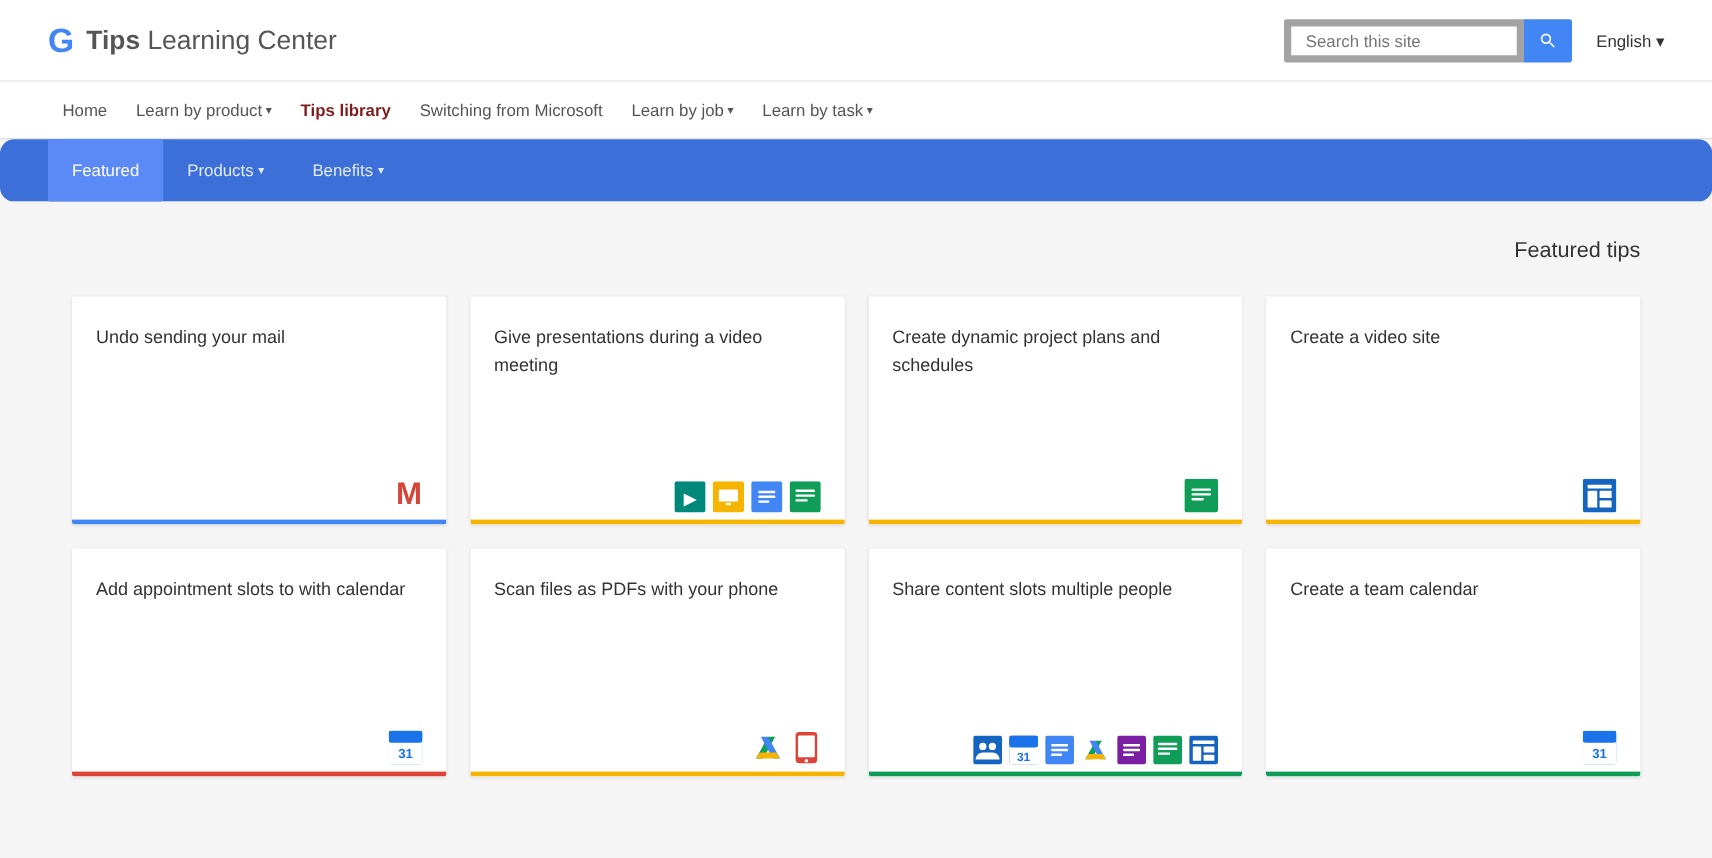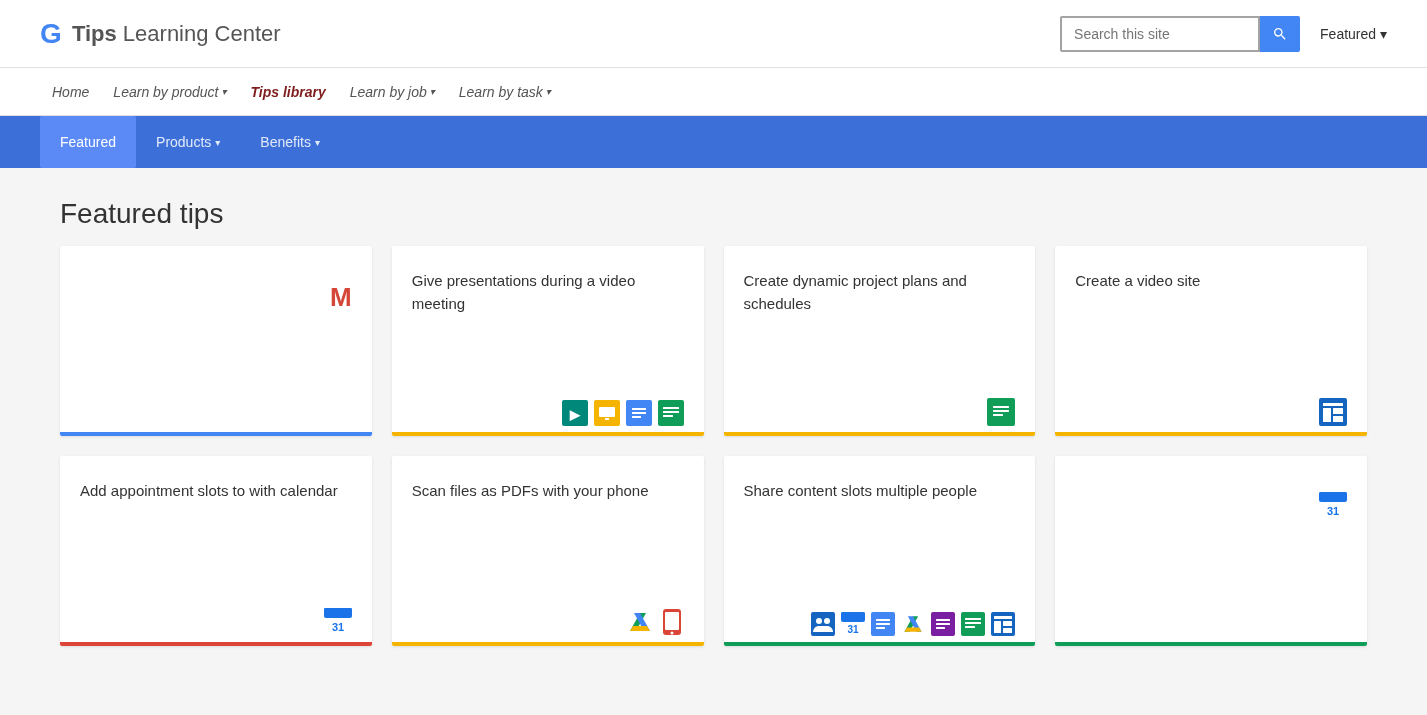"Search this site" .search-input { border: 2px solid #a3a3a3 -> 6px solid #a3a3a3 }
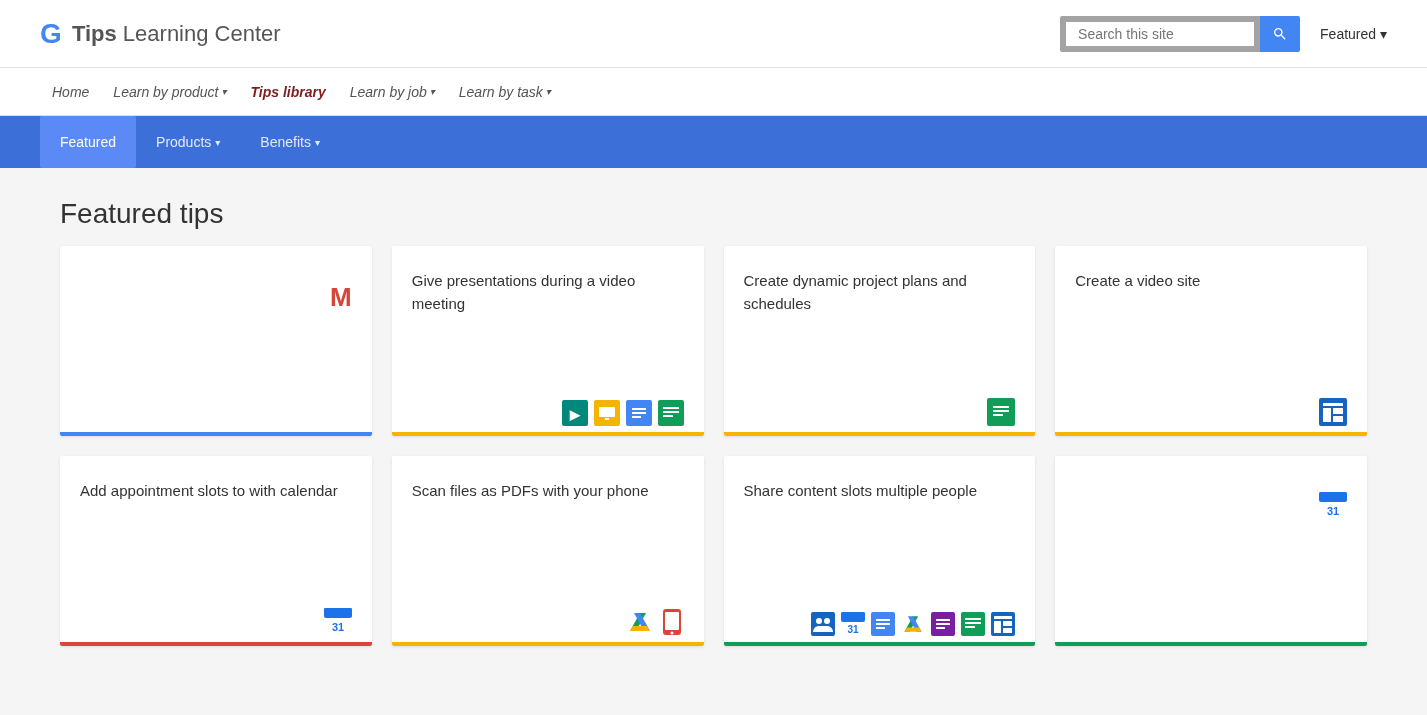"Featured ▾" span.lang-selector { text: Featured -> English }
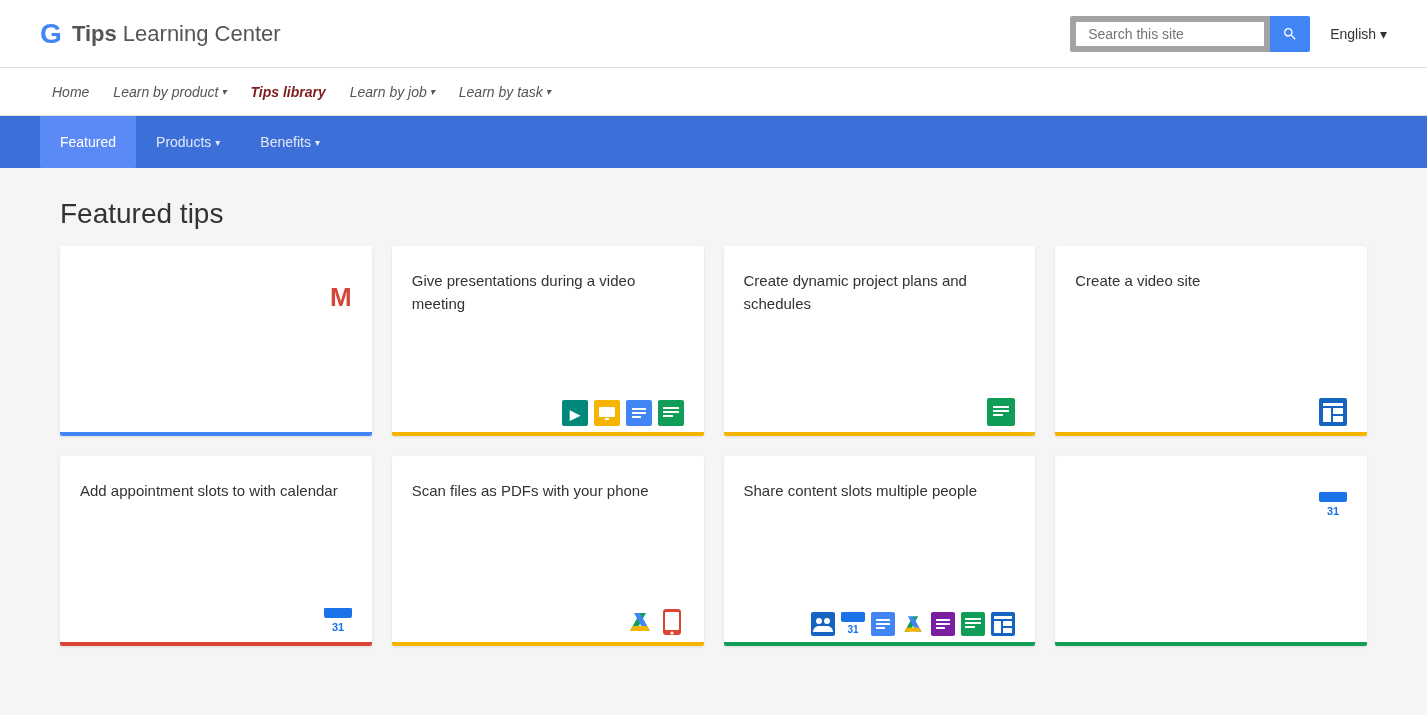"Home" .nav { font-style: italic -> none }
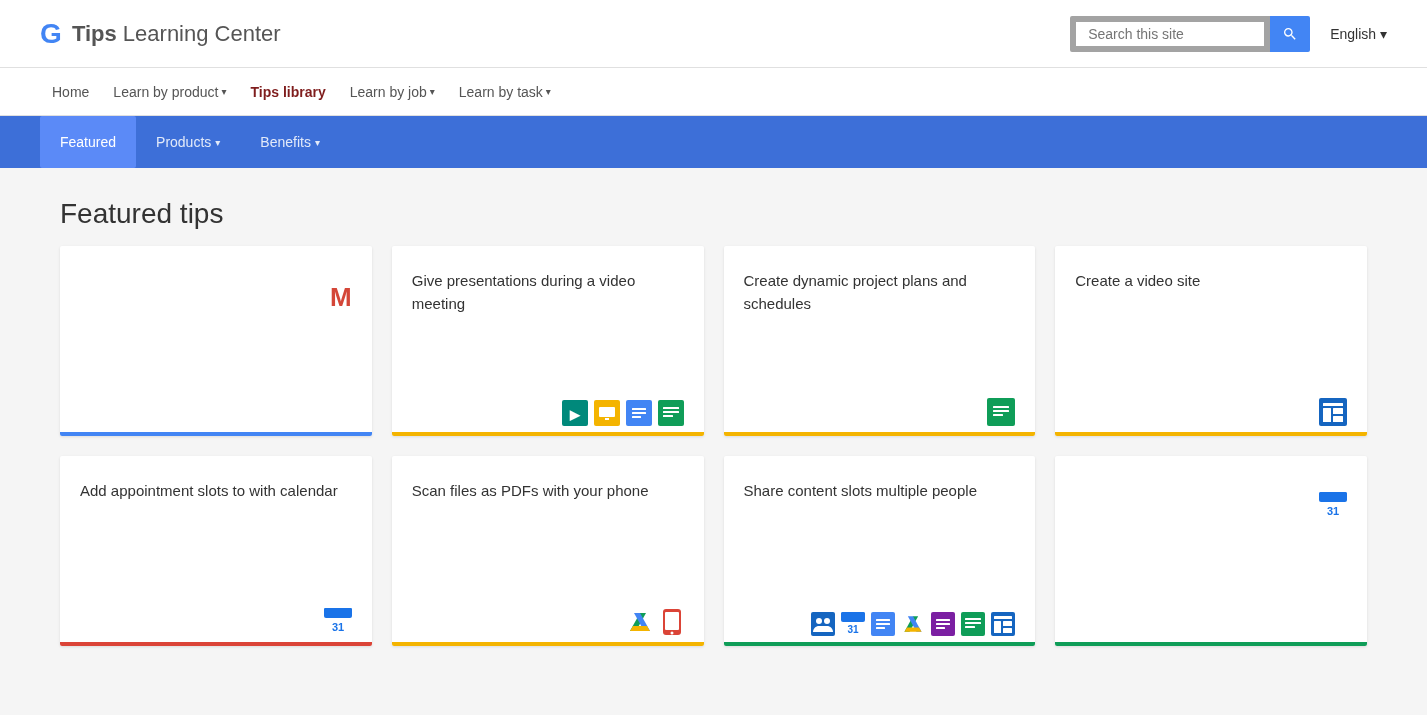"Switching from Microsoft" a.nav-item { html: none -> <a>Switching from Microsoft</a> }
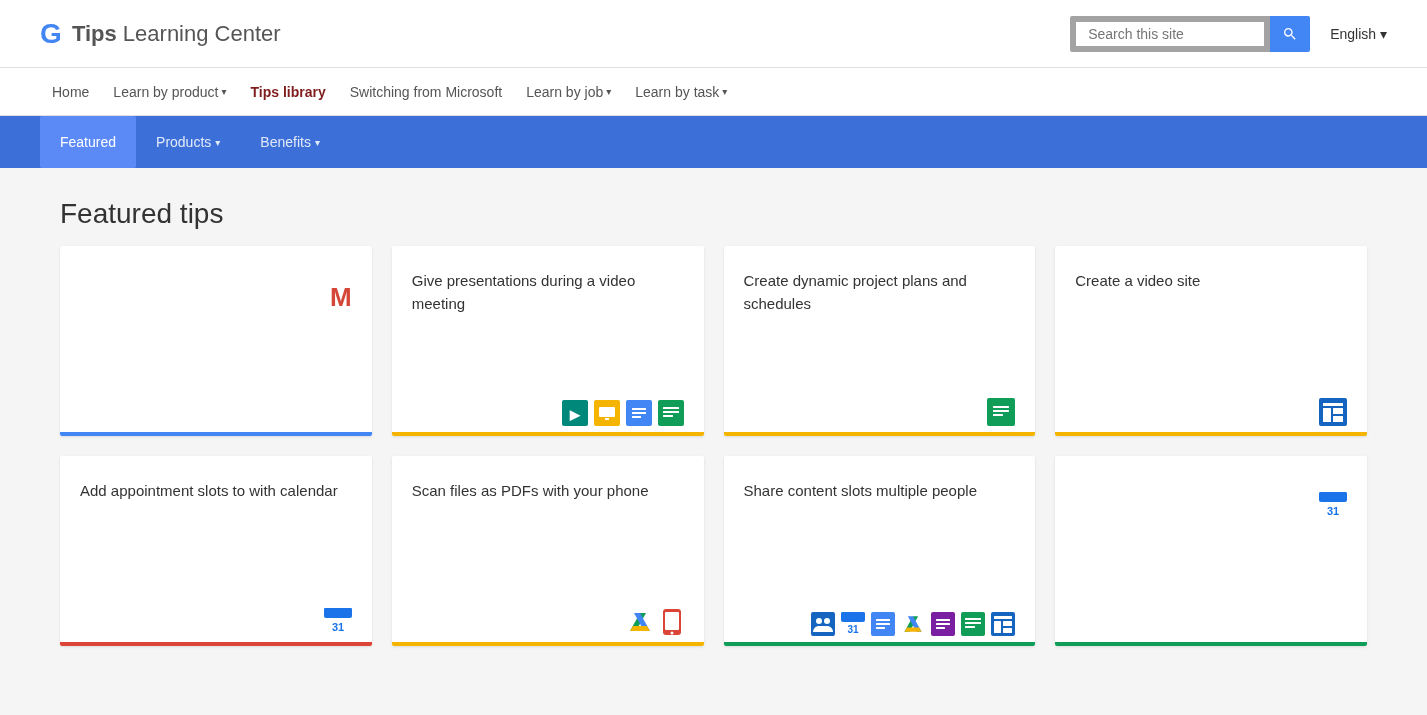"Featured" .tab-bar { border-radius: none -> 12px }
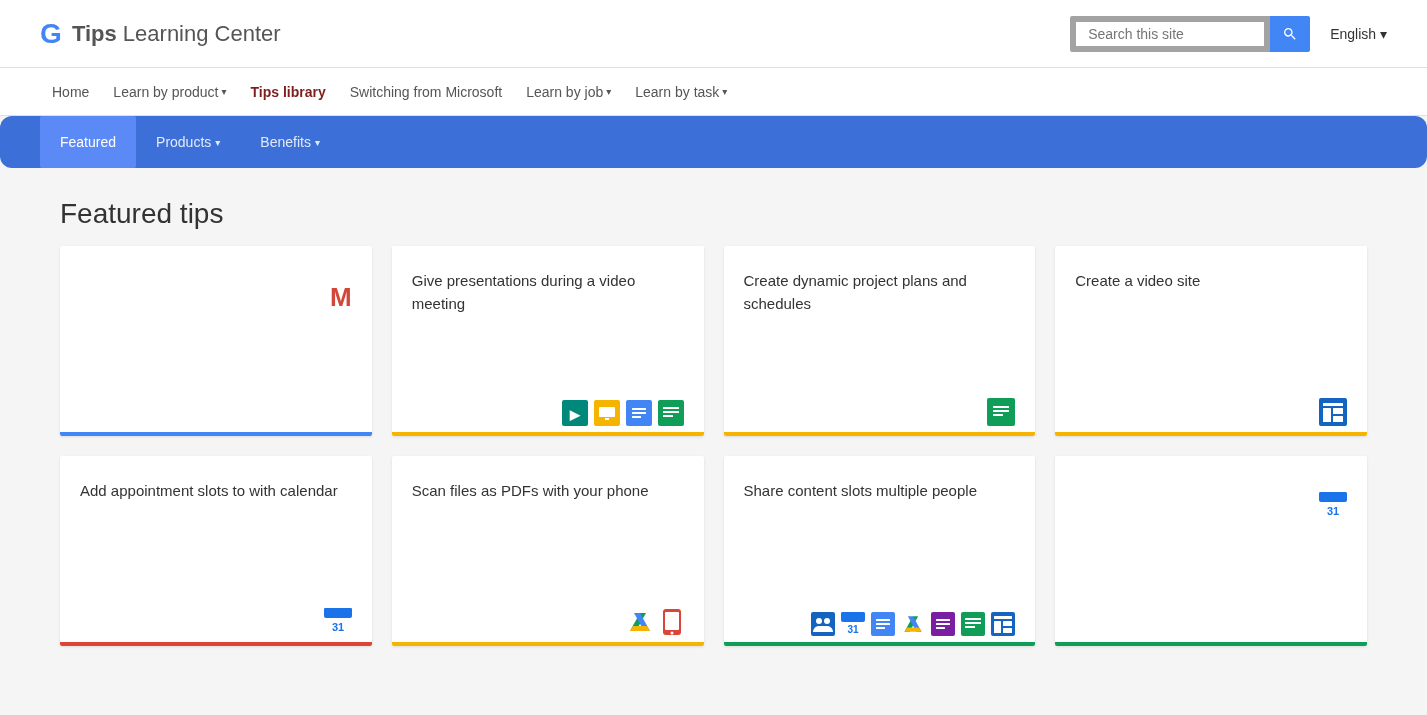"Featured tips" .section-title { font-size: 28px -> 18px; margin-bottom: 16px -> 28px; text-align: left -> right }
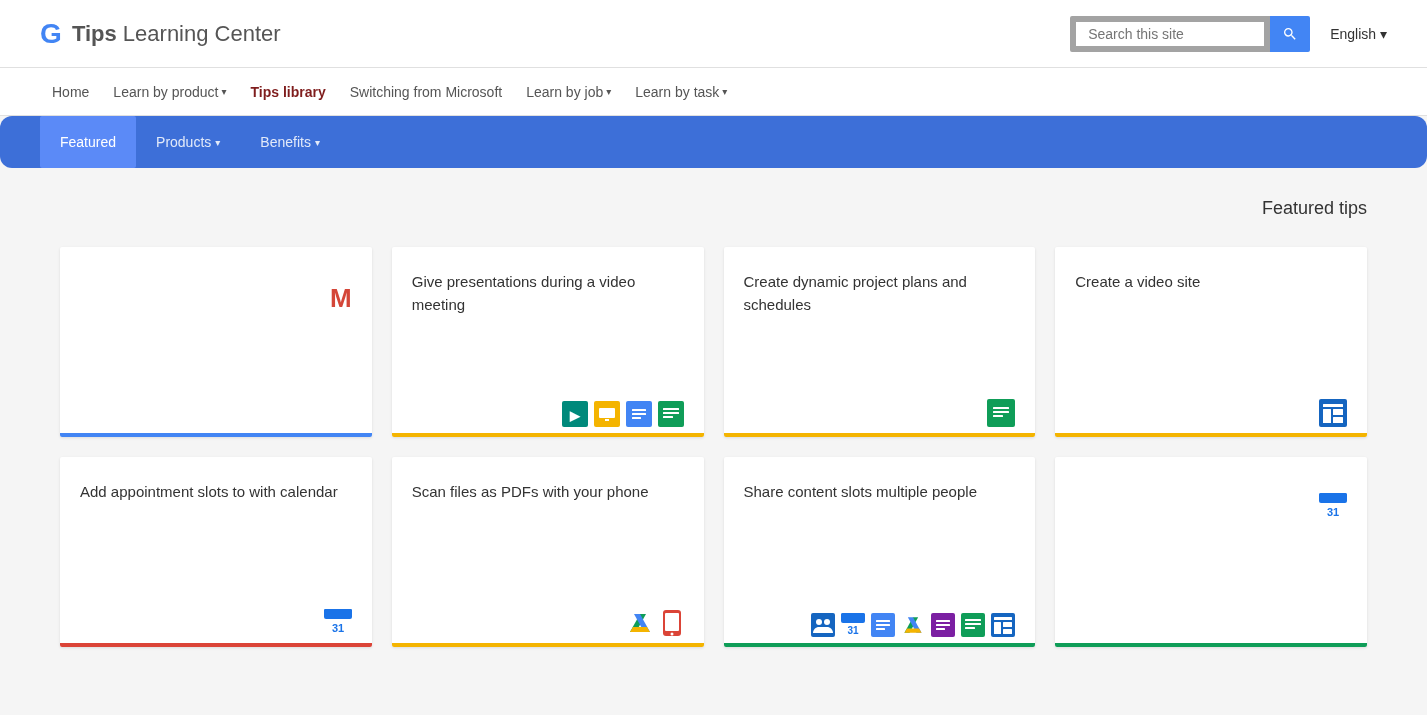"Undo sending your mail" div.card-title { html: none -> <div>Undo sending your mail</div> }
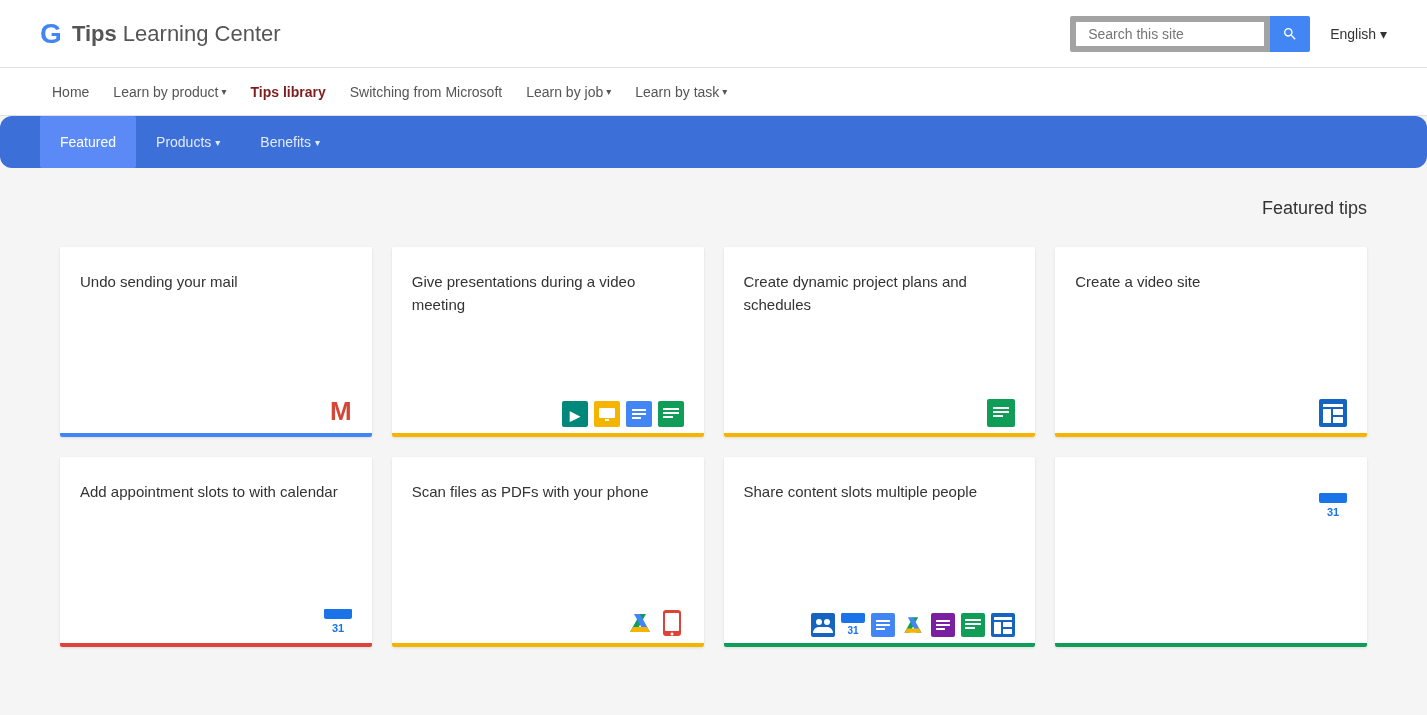"Create a team calendar" div.card-title { html: none -> <div>Create a team calendar</div> }
